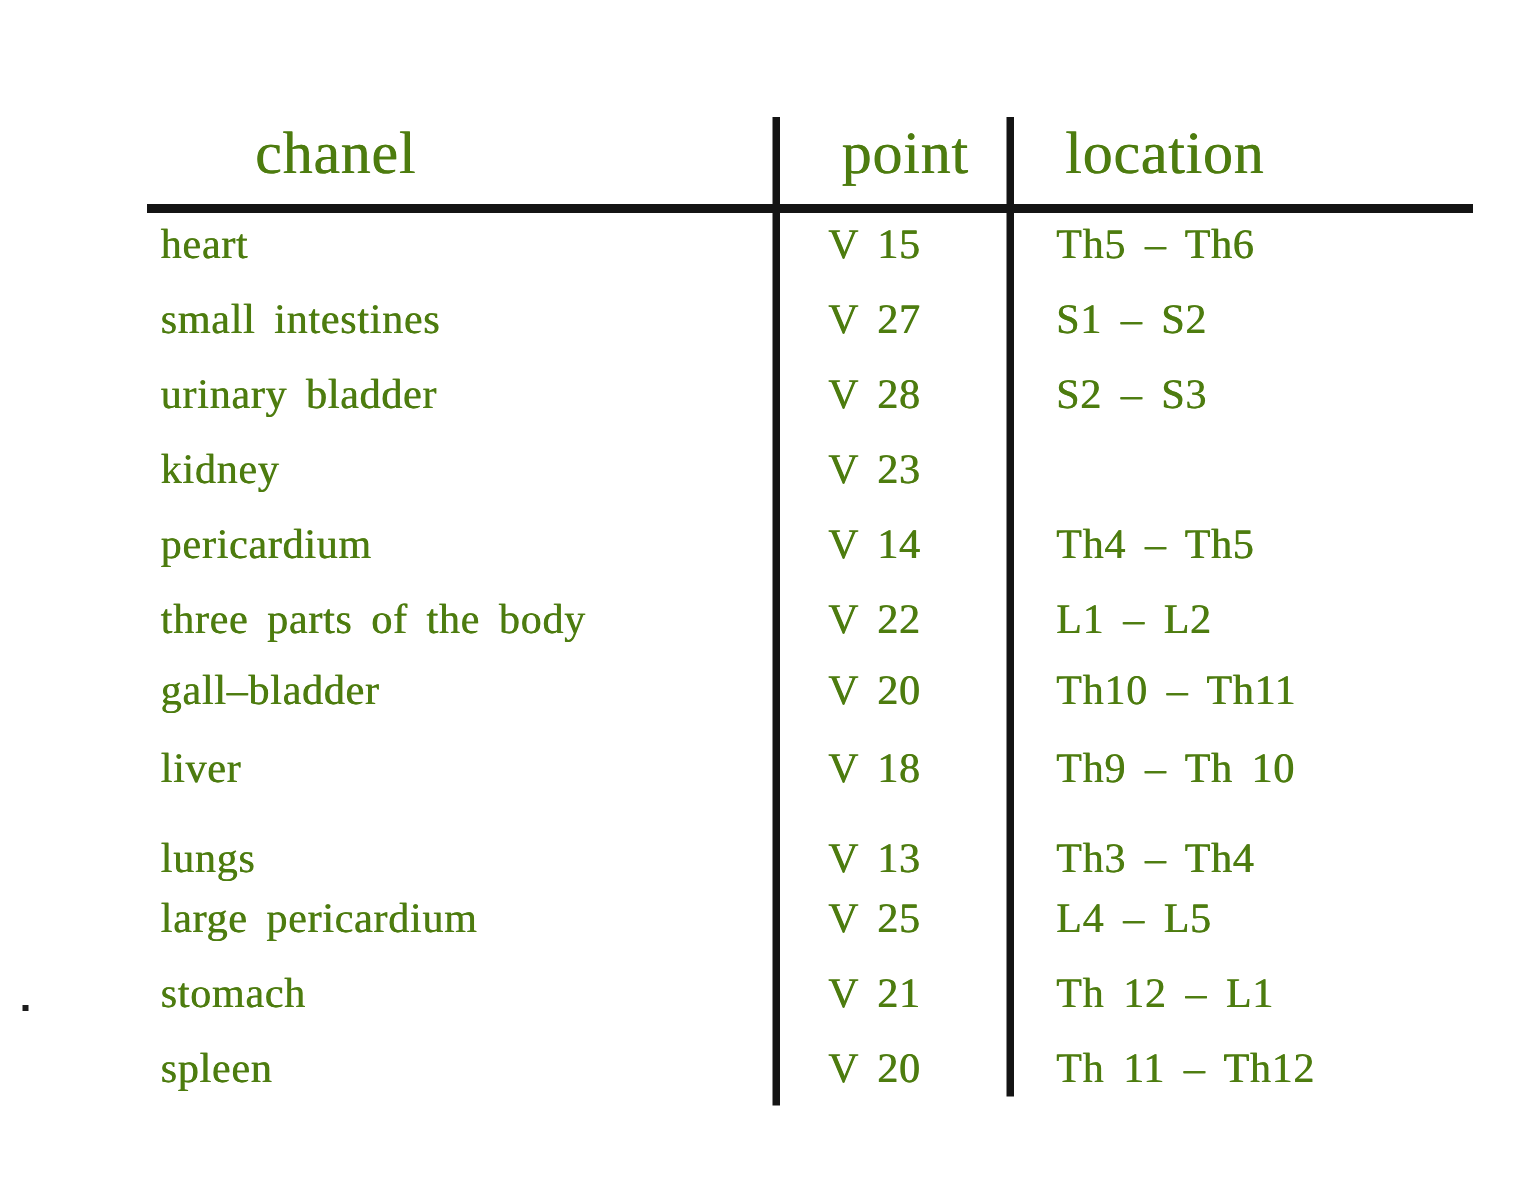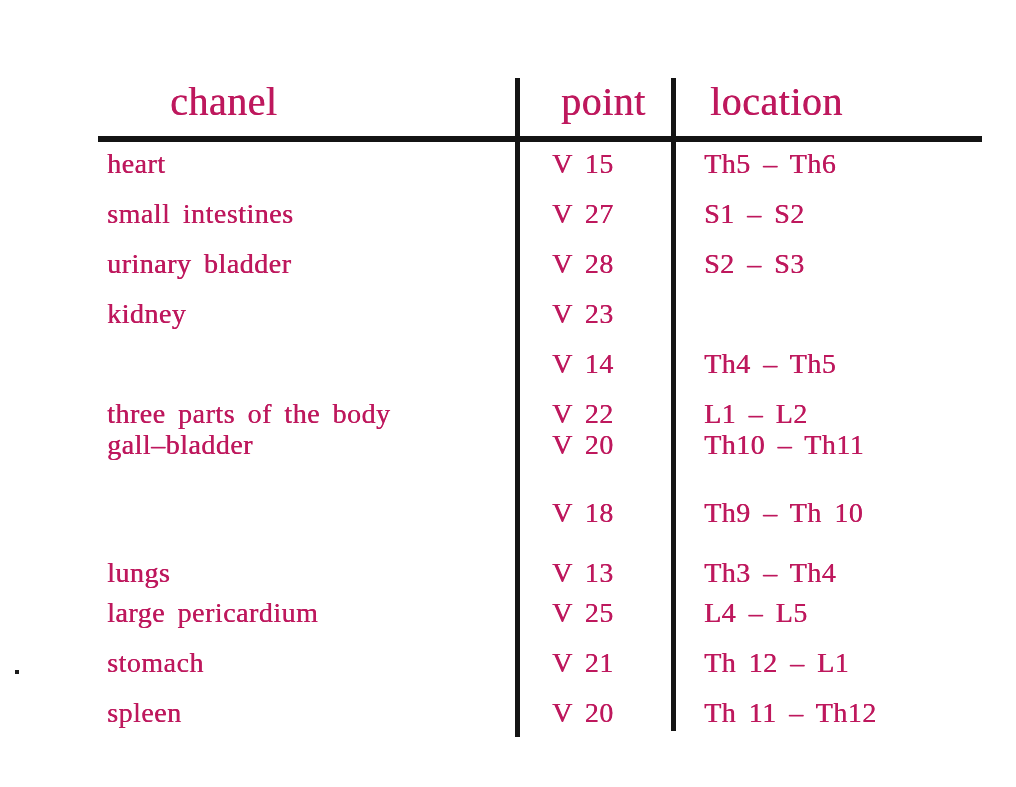"chanel" .page { color: #be185d -> #4d7c0f }
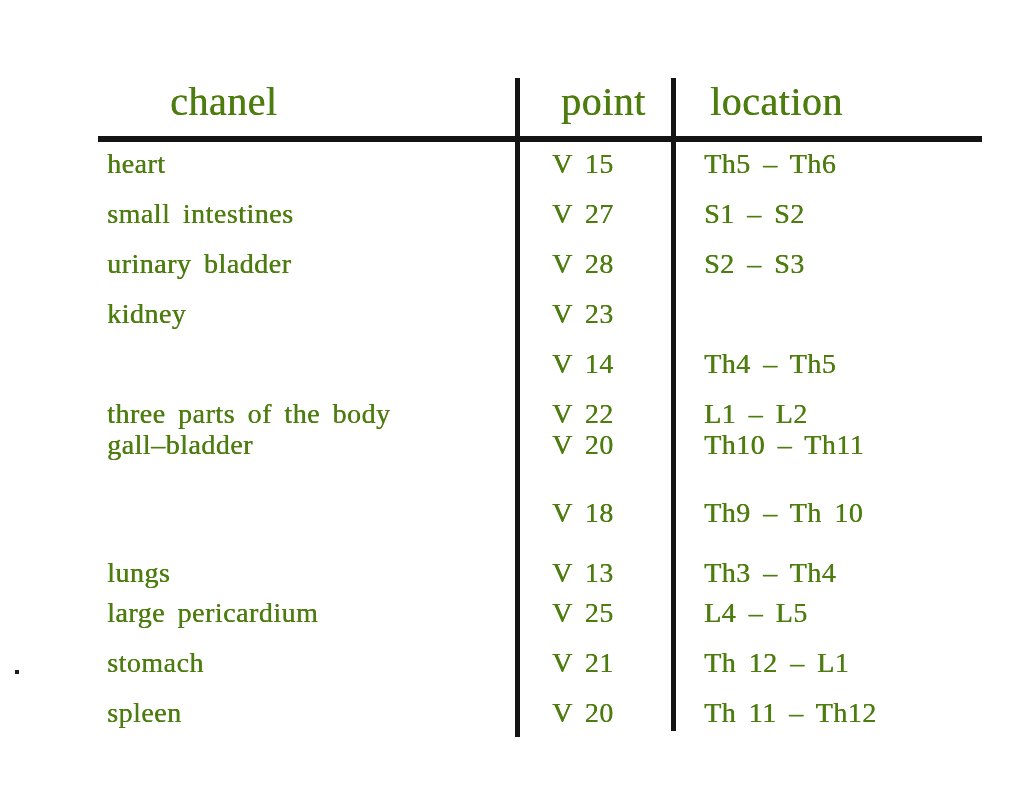"pericardium" span.cell { html: none -> <span>pericardium</span> }
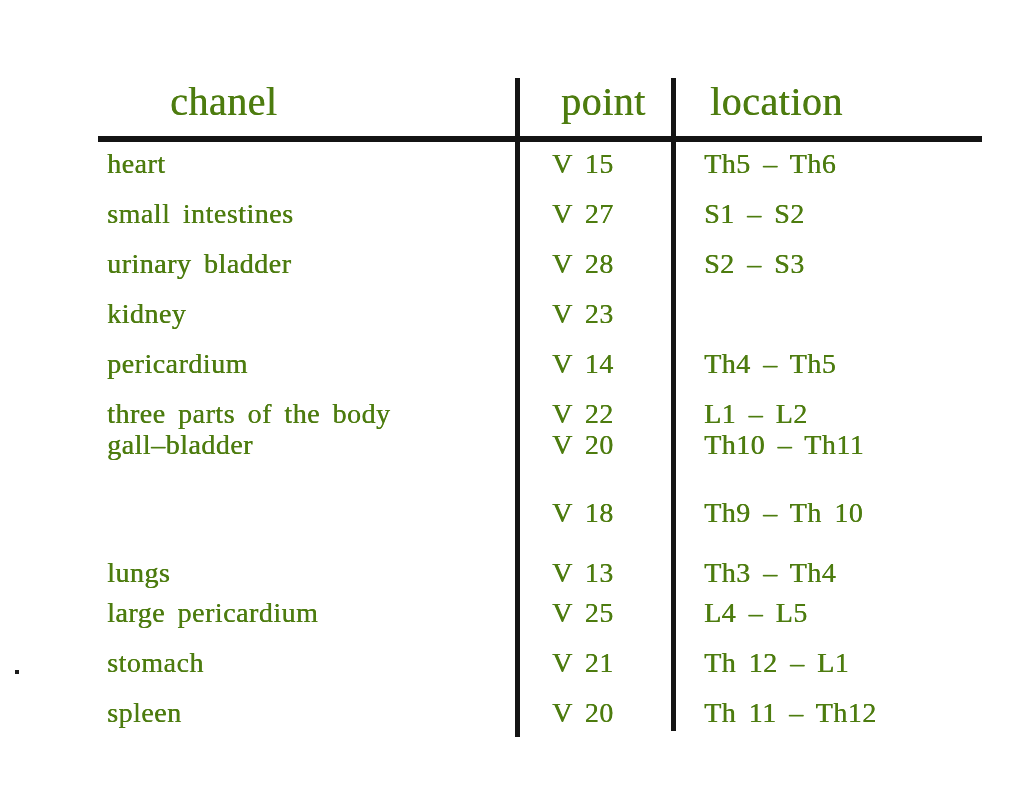"gall–bladder" div.row { top: 423px -> 439px }
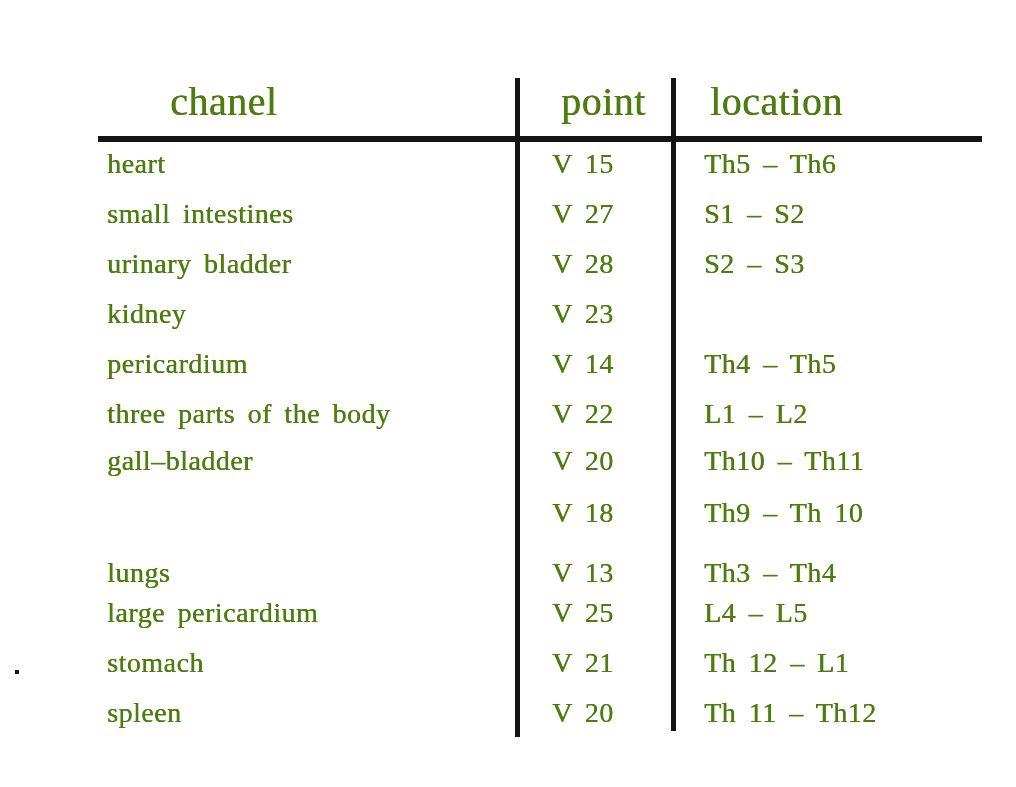"liver" span.cell { html: none -> <span>liver</span> }
